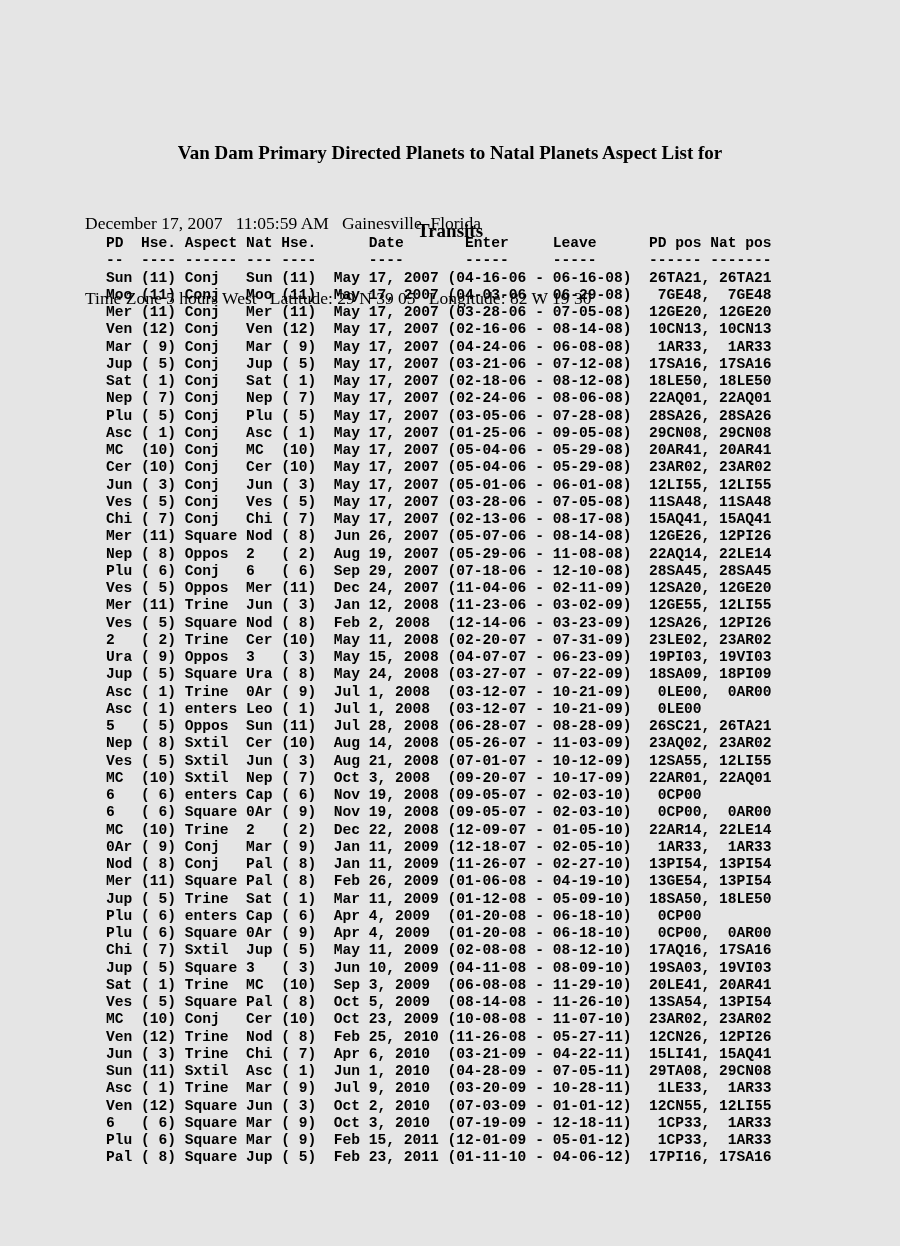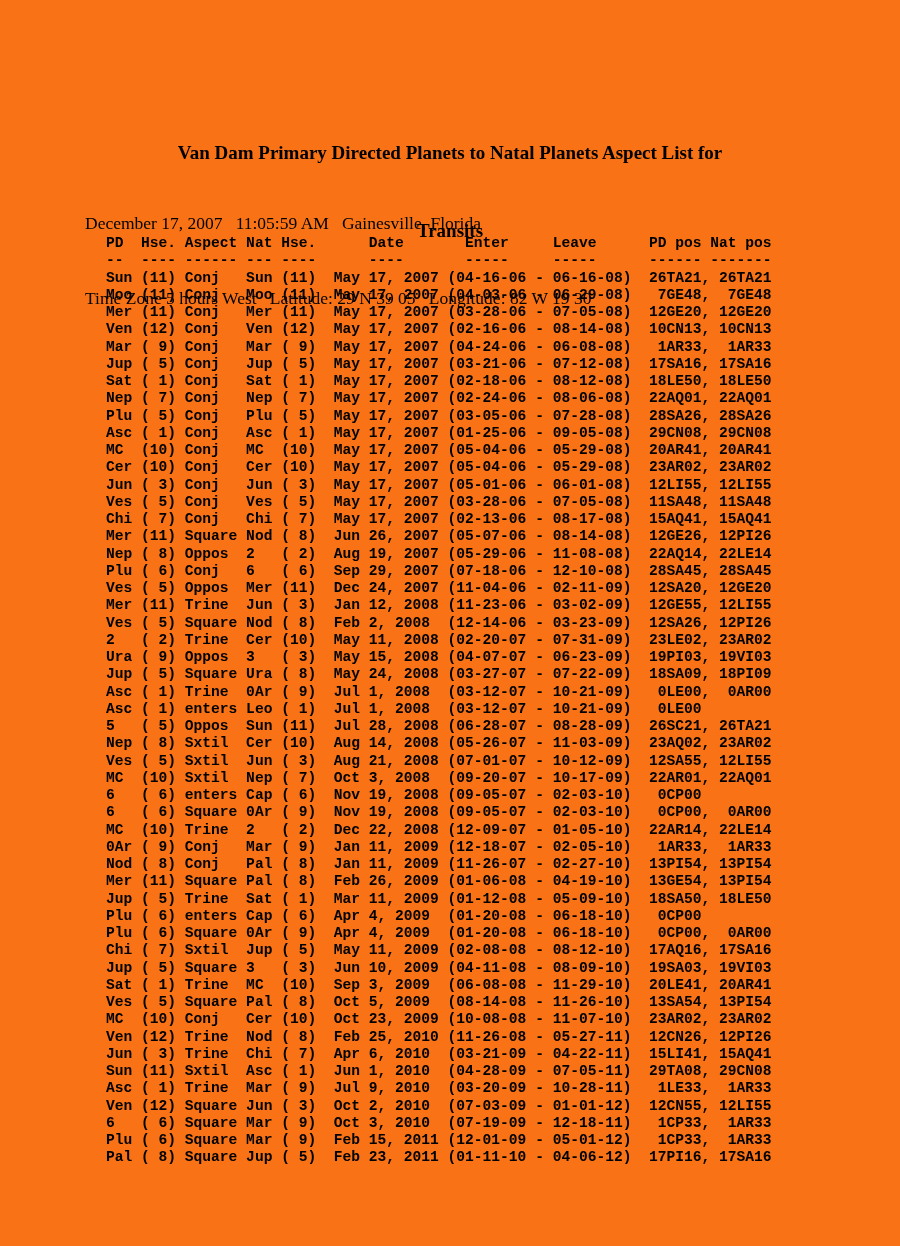"Van Dam Primary Directed Planets" .page { background: #f97316 -> #e5e5e5 }
